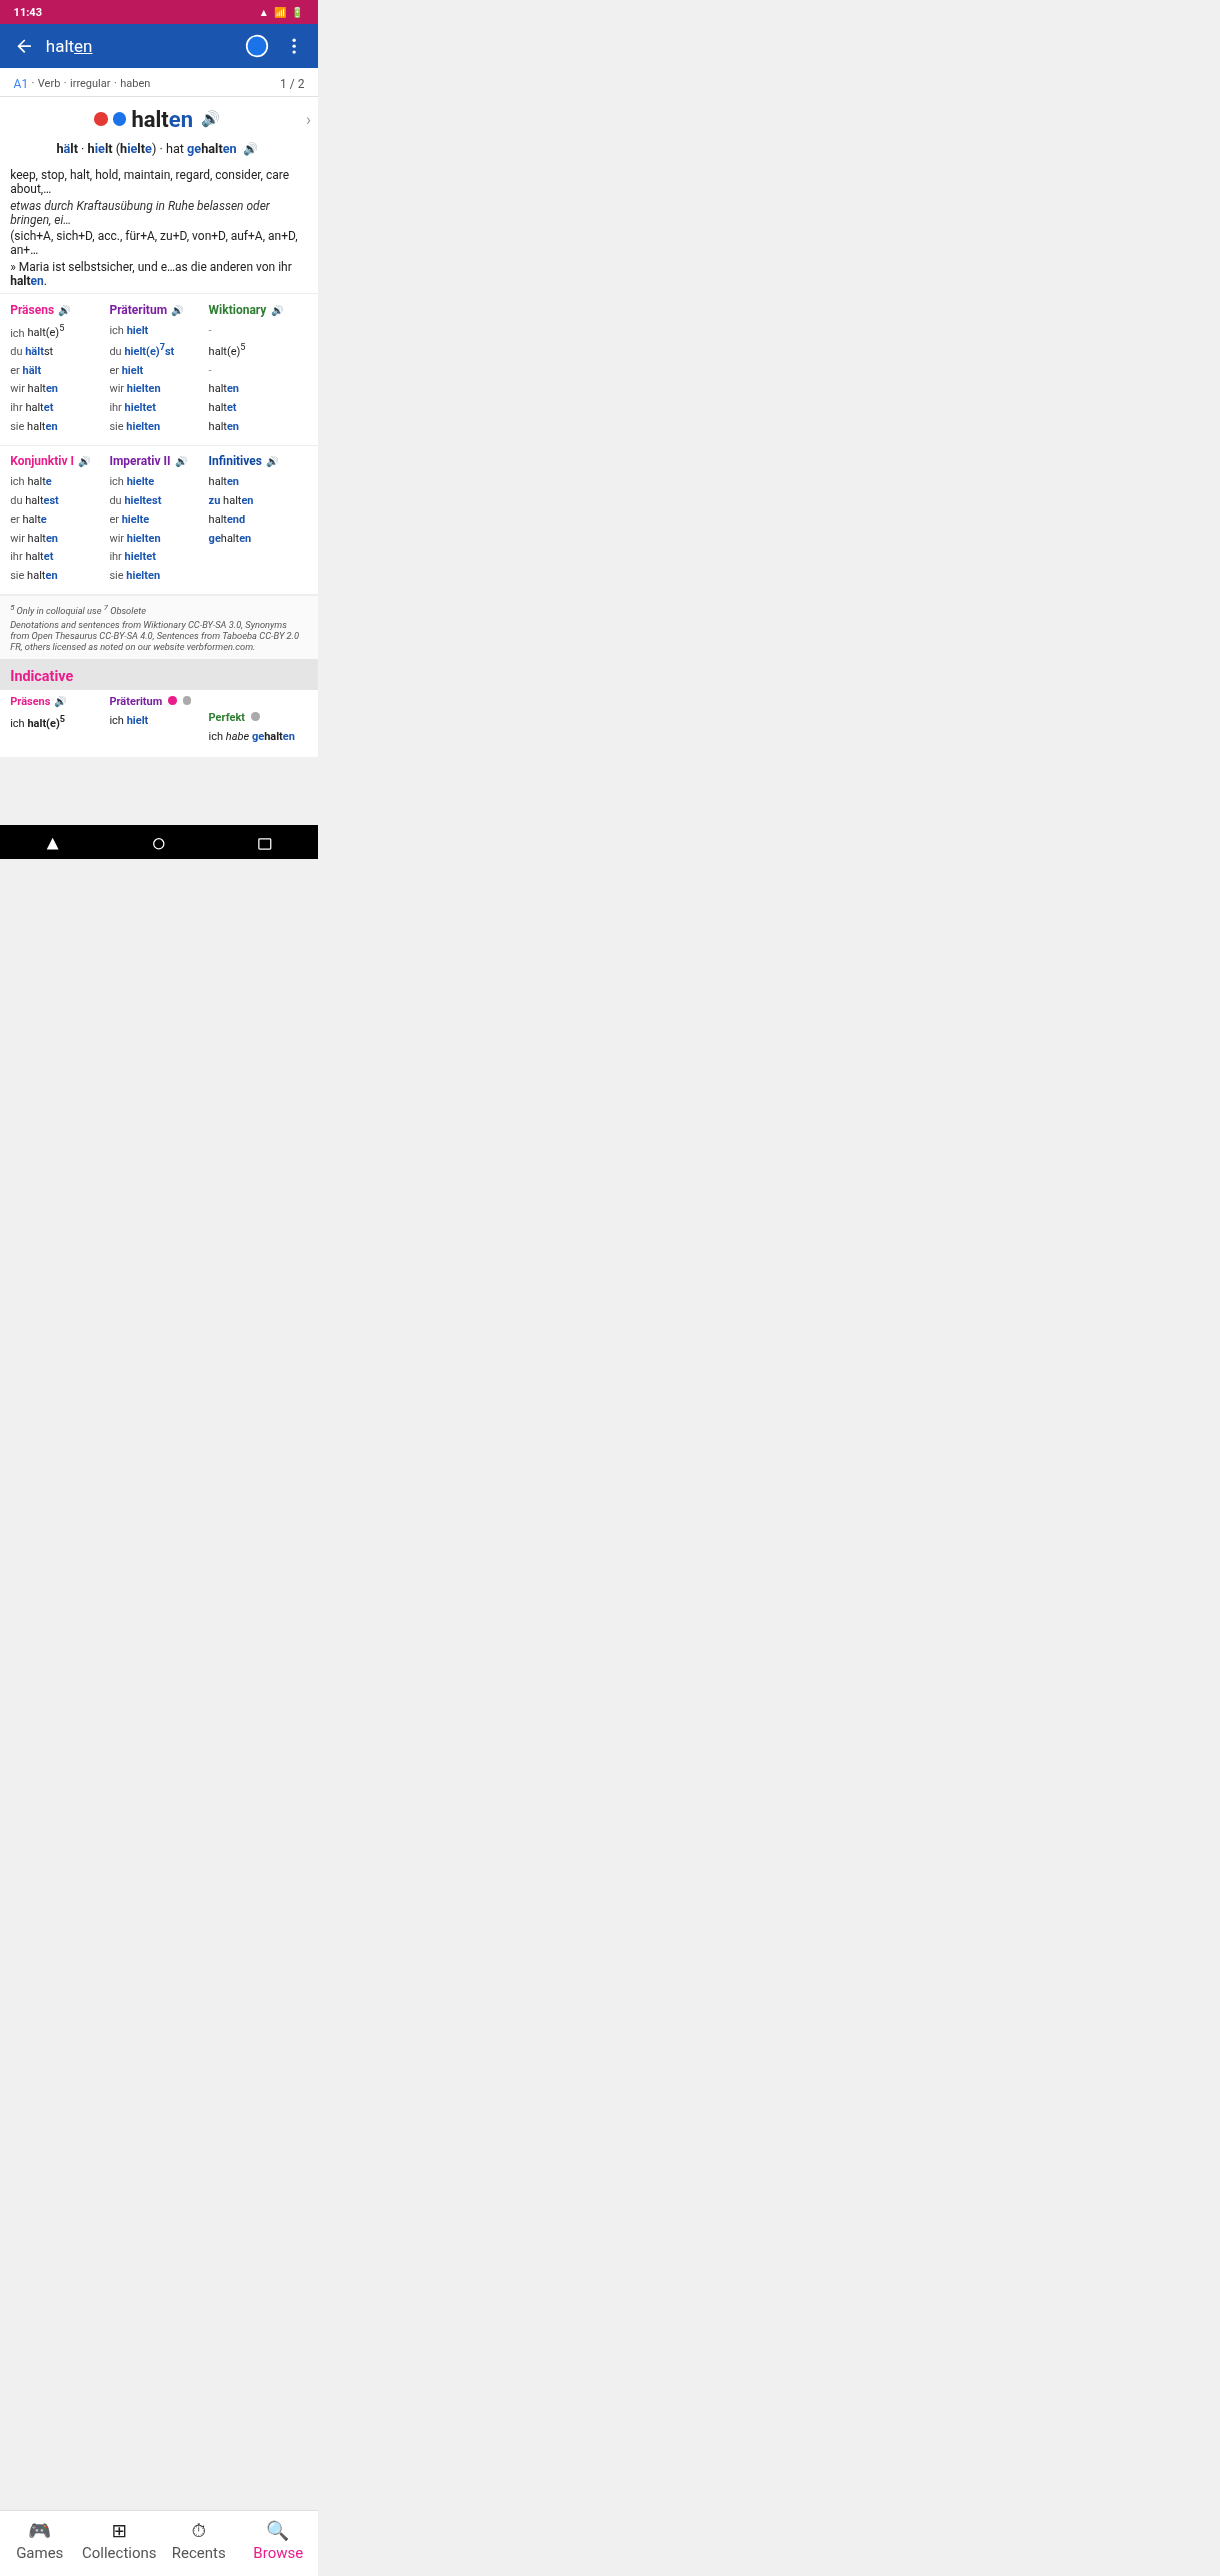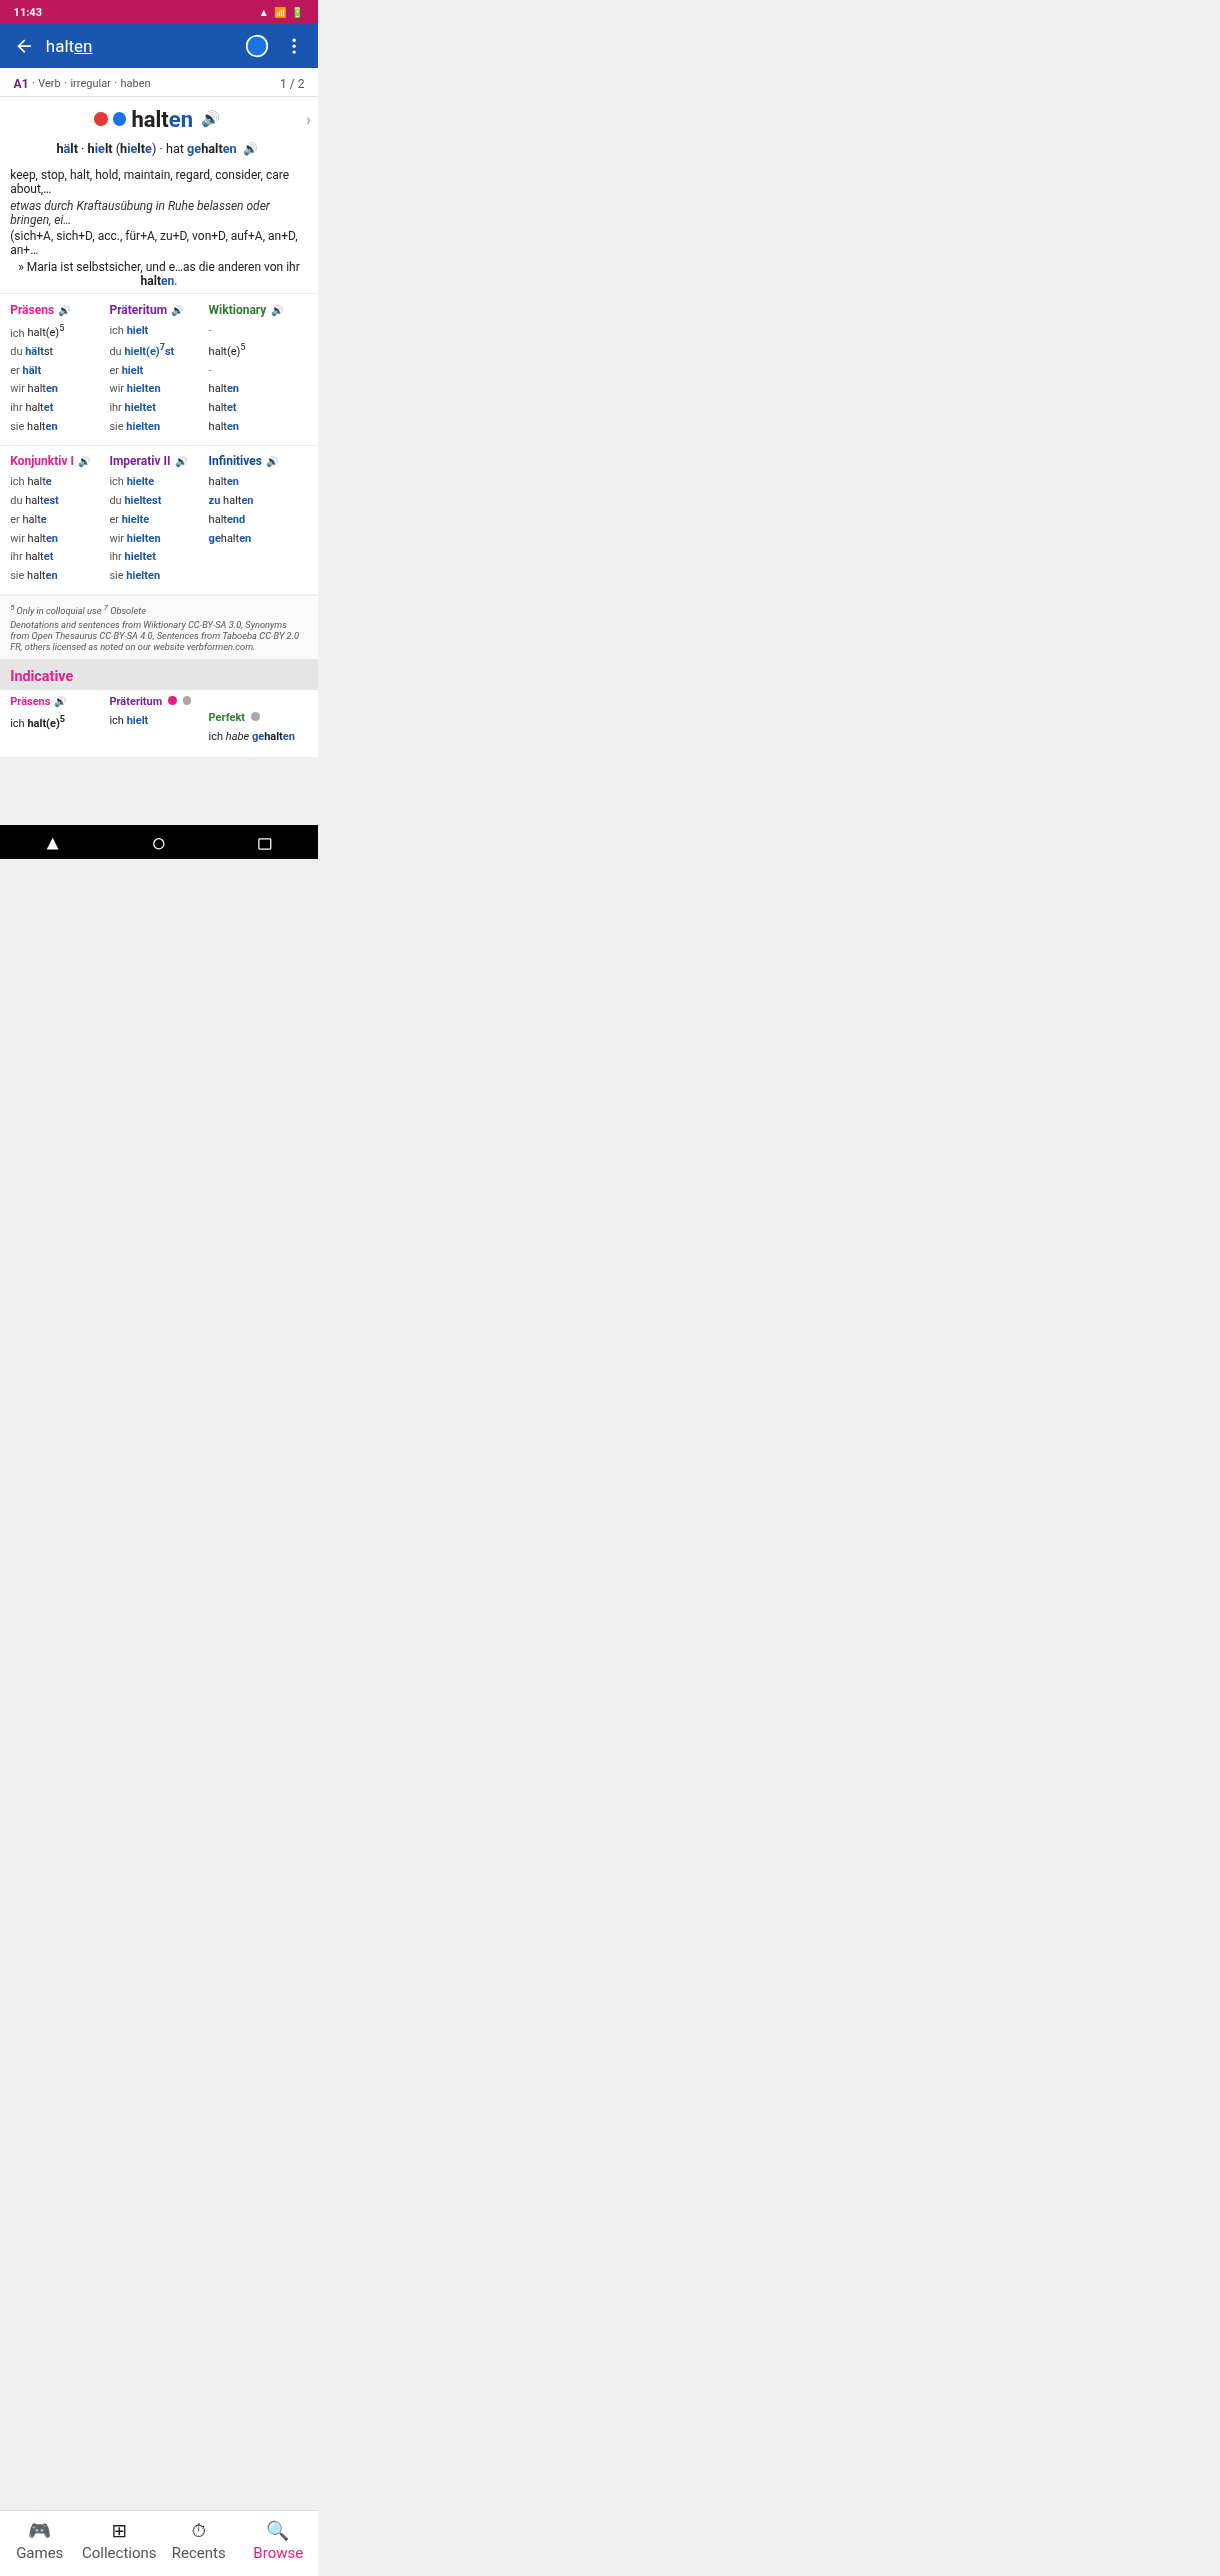"A1" .word-meta .level { color: #701a75 -> #3b82f6; font-weight: bold -> normal }
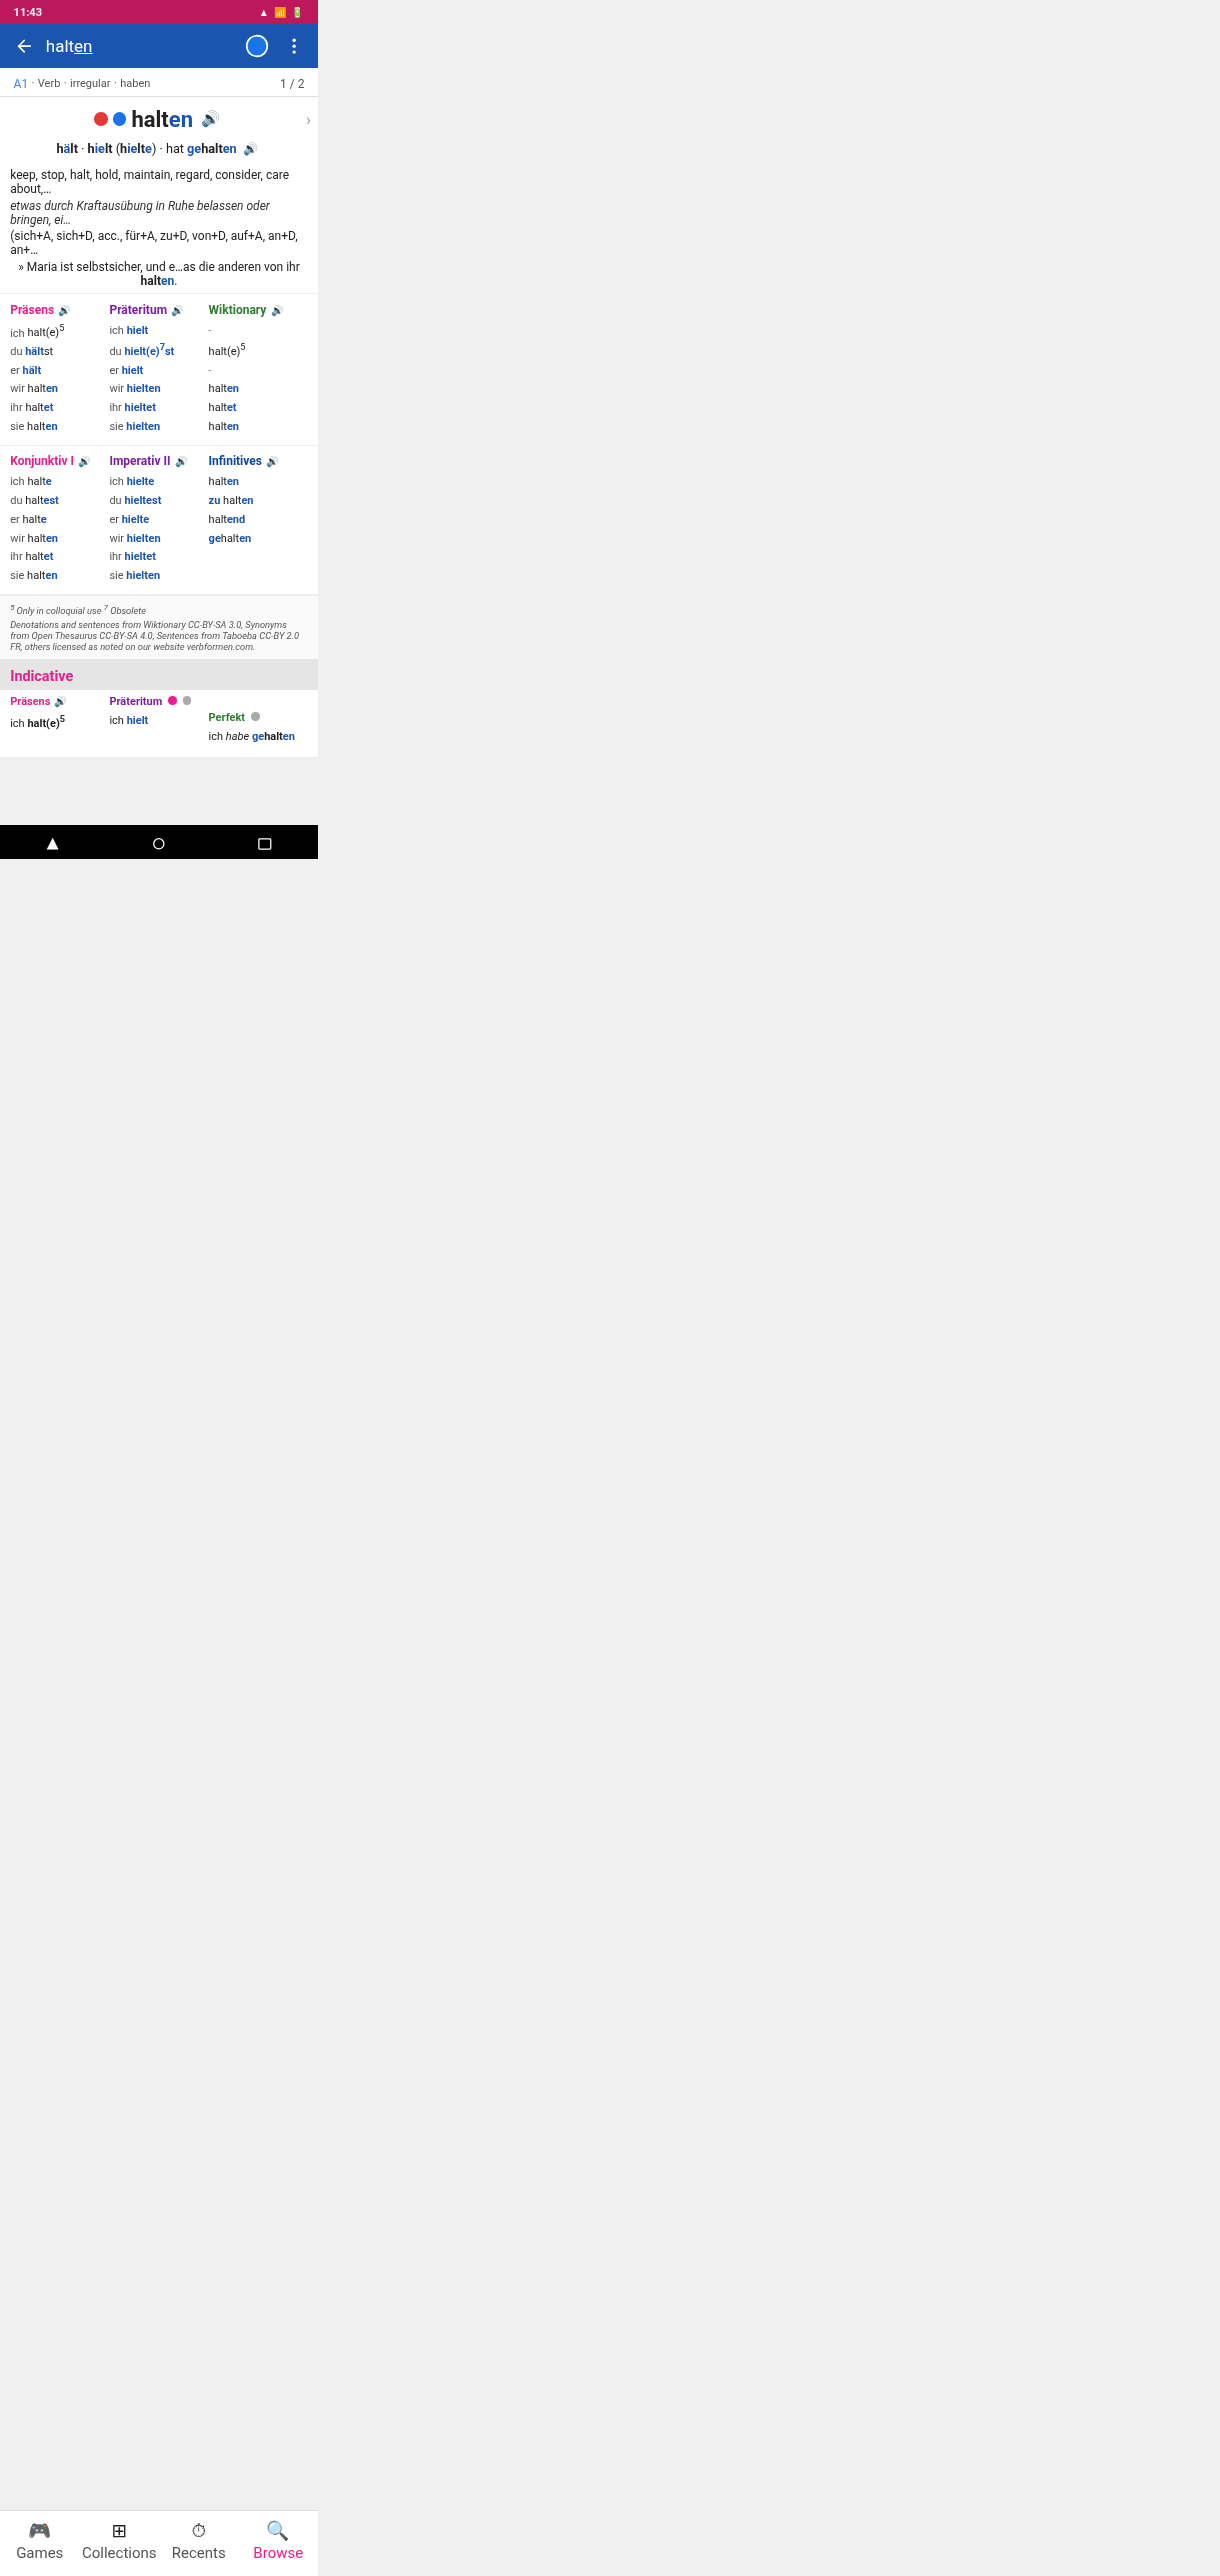"» Maria ist selbstsicher, und" div { text-align: center -> none }
